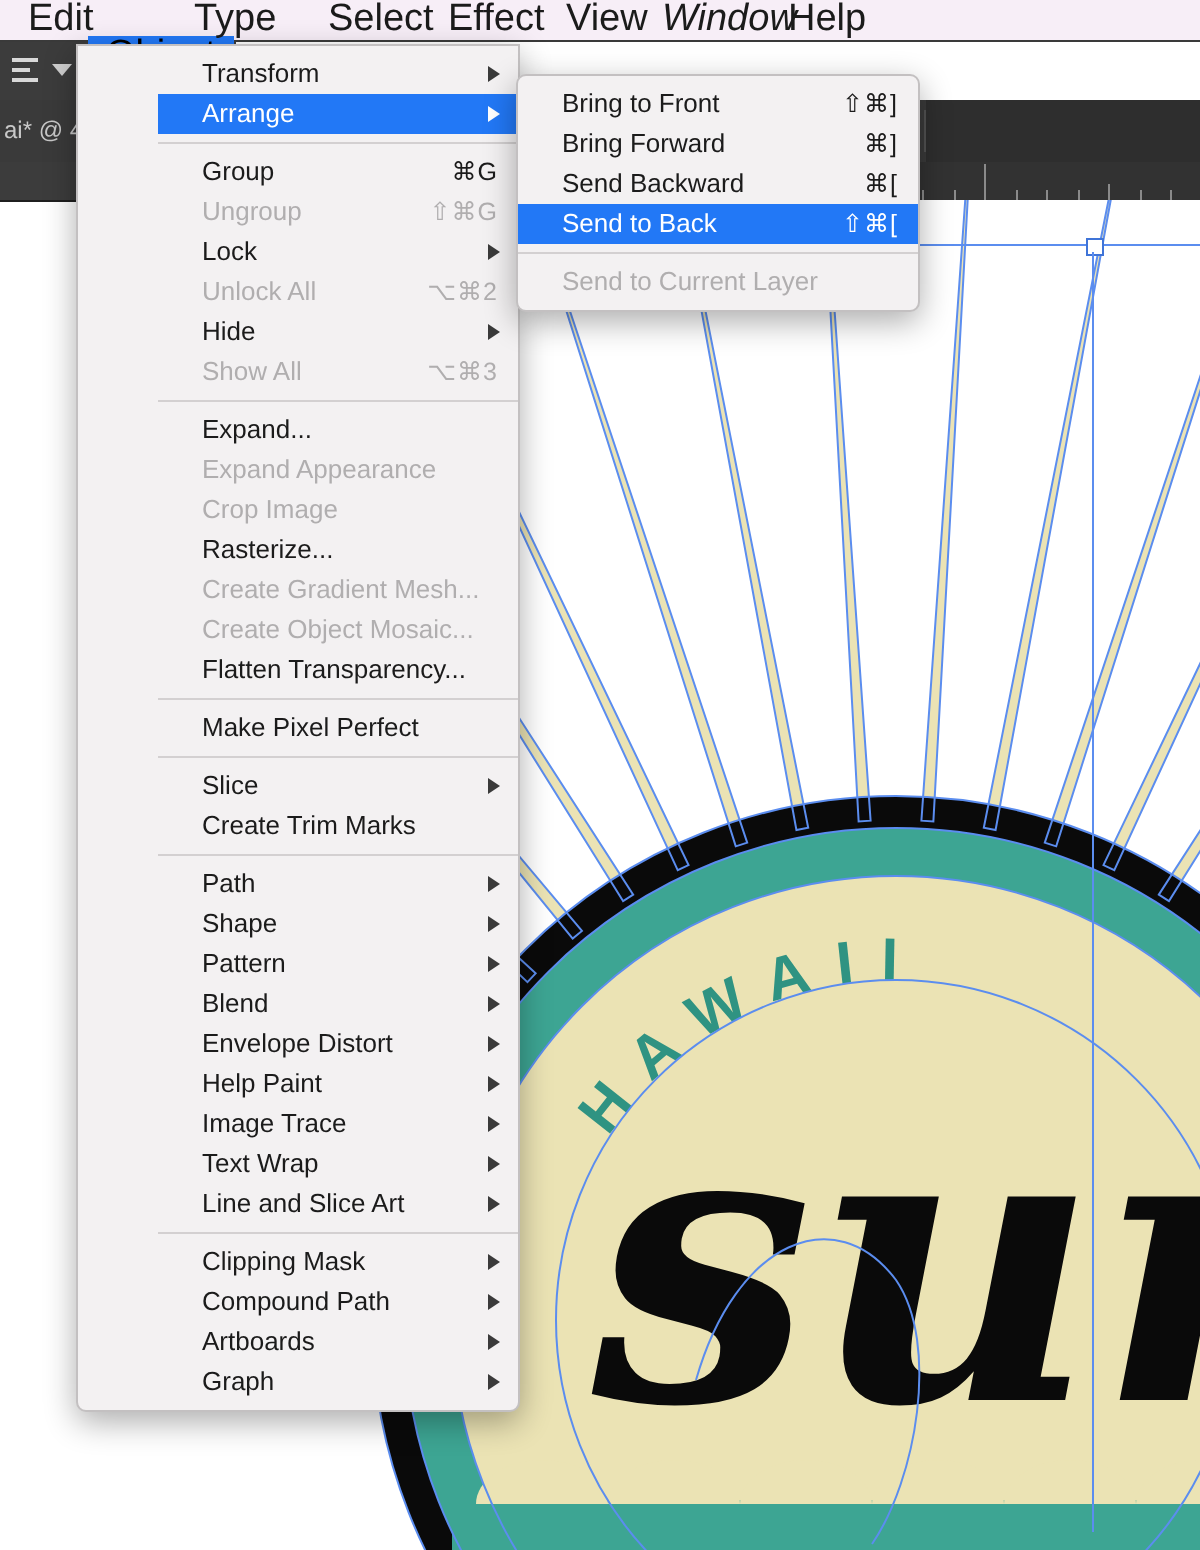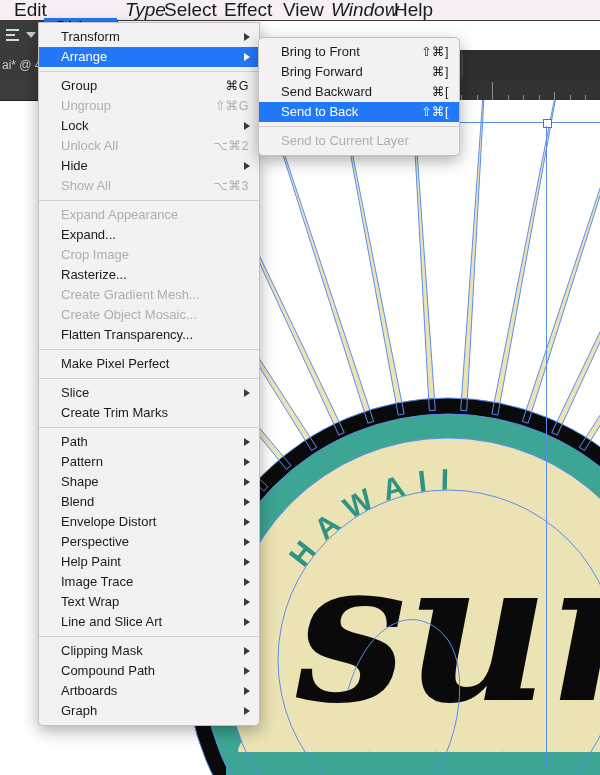"Type" div.mb-item { font-style: italic -> none; left: 116px -> 88px }
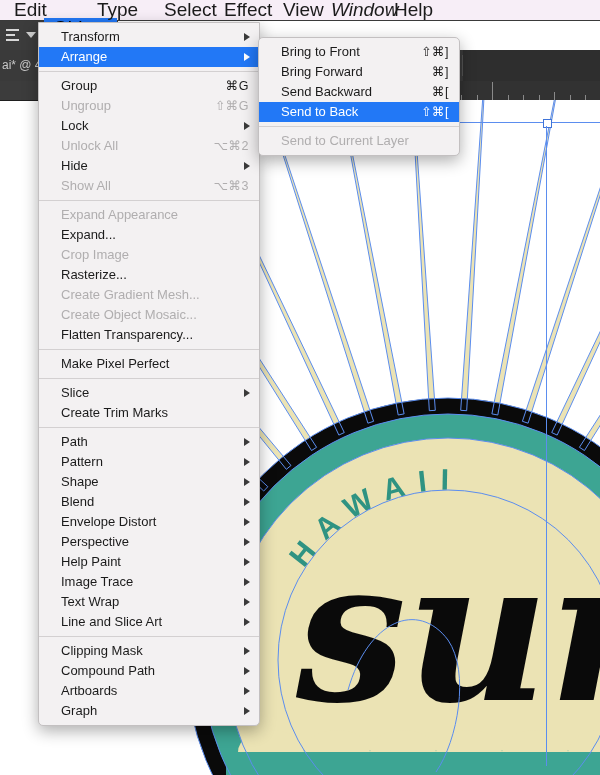"Transform" #object-menu { padding-left: none -> 40px }
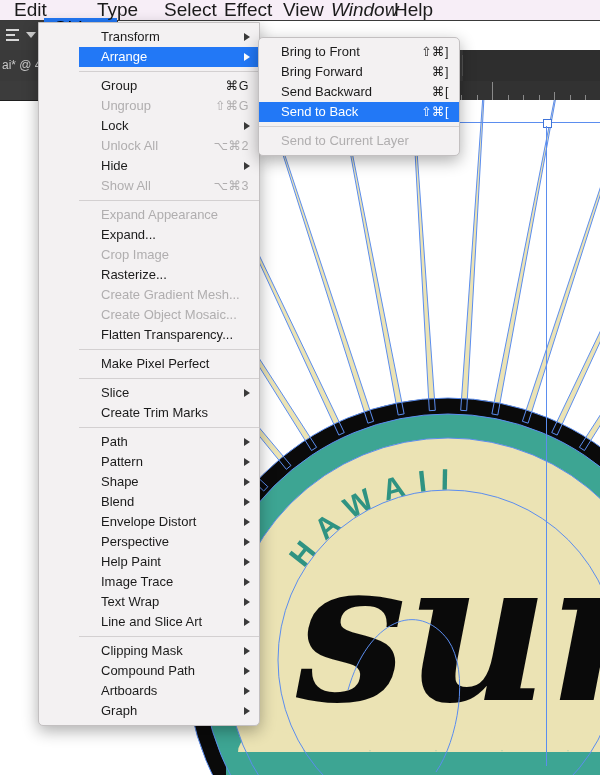"Expand Appearance" div.mi { order: before "Expand..." -> after "Expand..." }
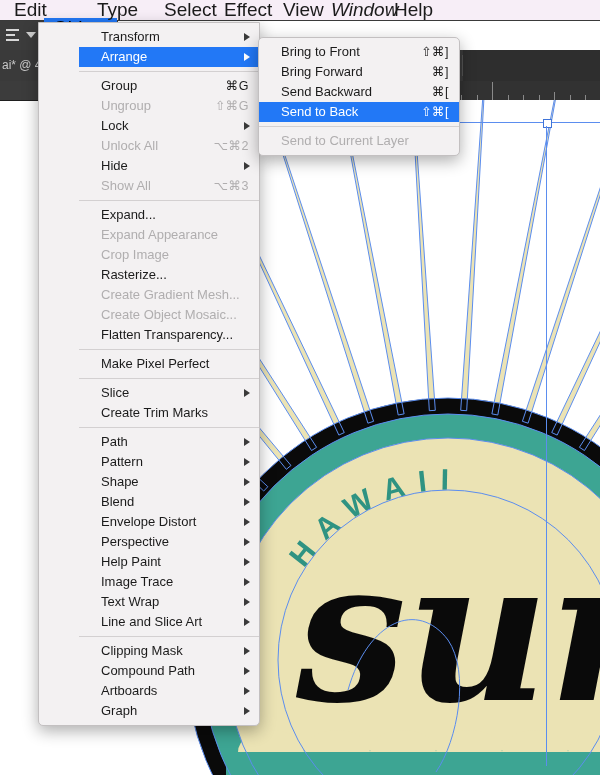"Pattern" div.mi { order: before "Shape" -> after "Shape" }
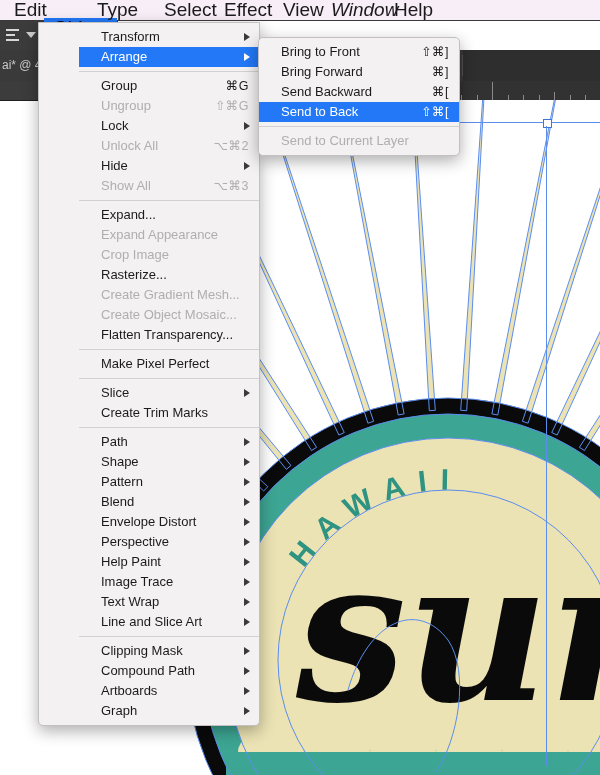"Perspective" div.mi { html: <div><span>Perspective</span><span></span></div> -> none }
